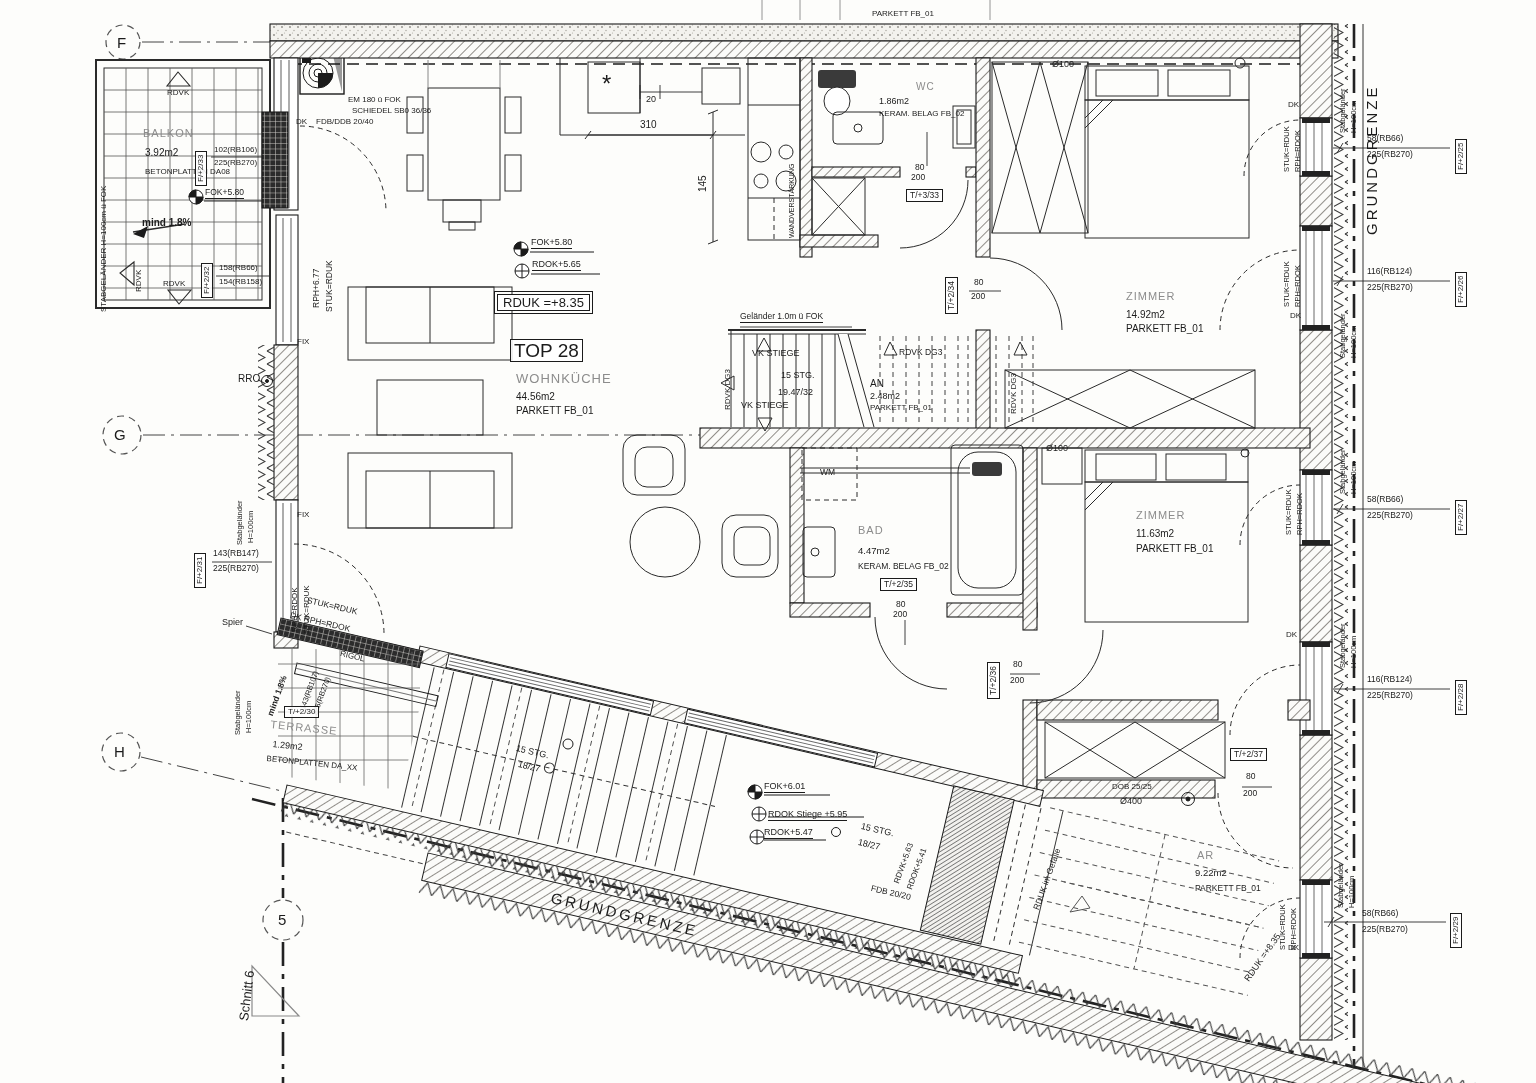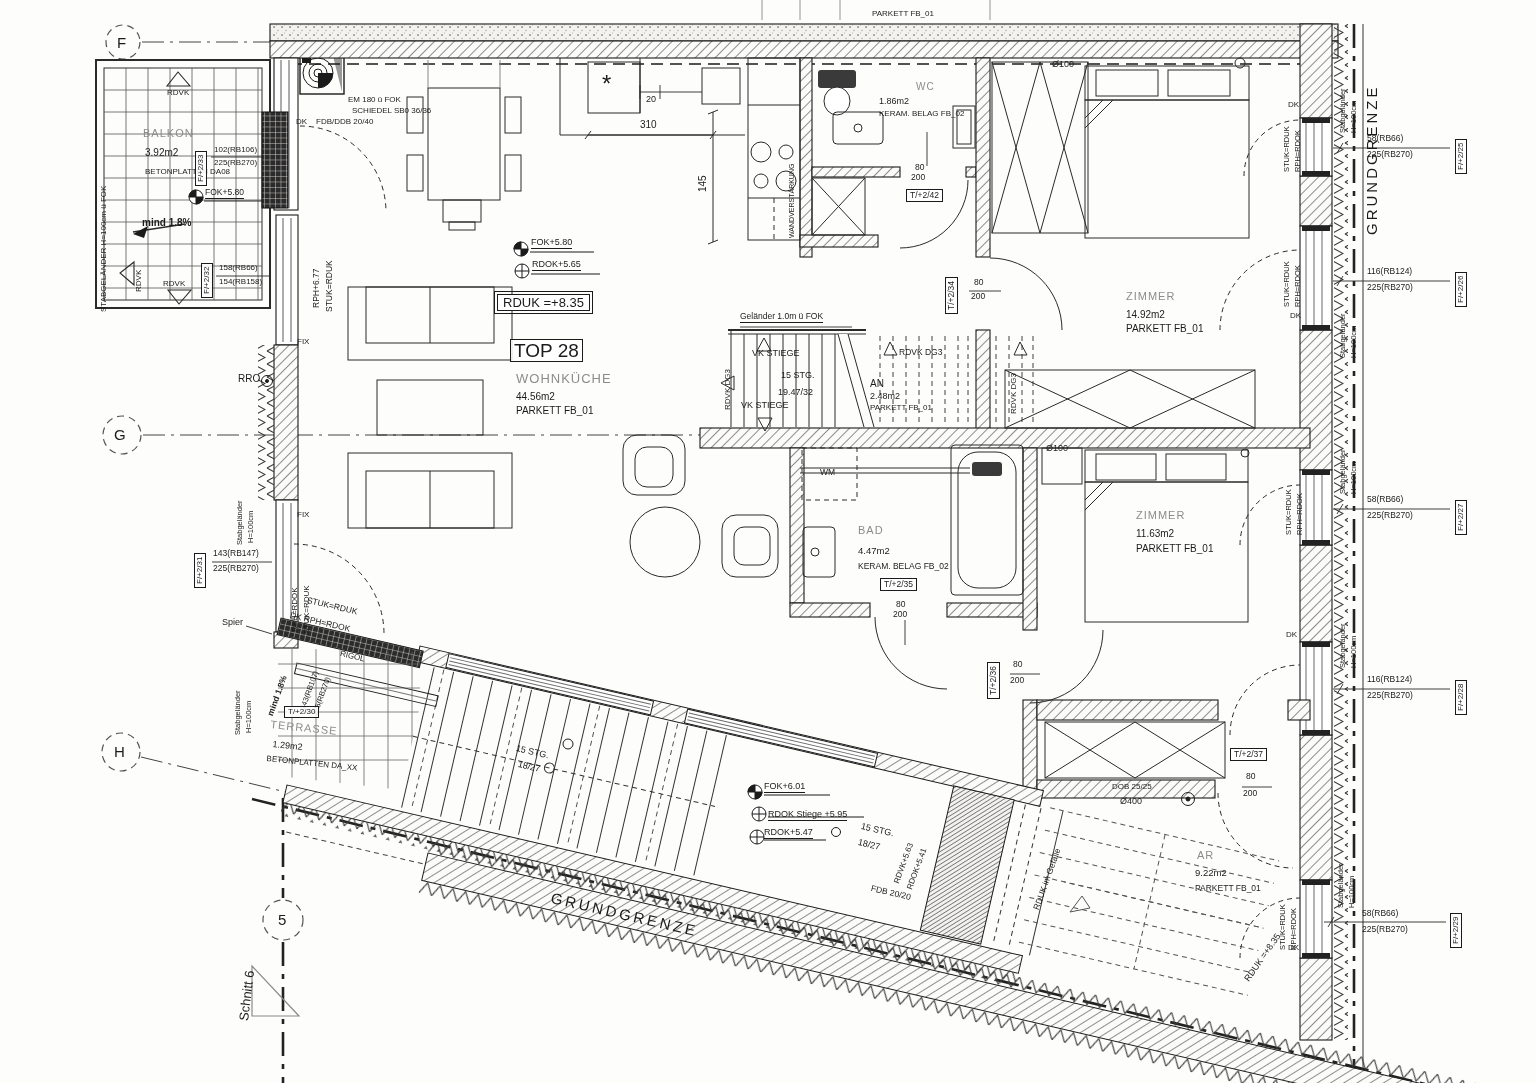"T/+2/42" span.L { text: T/+2/42 -> T/+3/33 }
